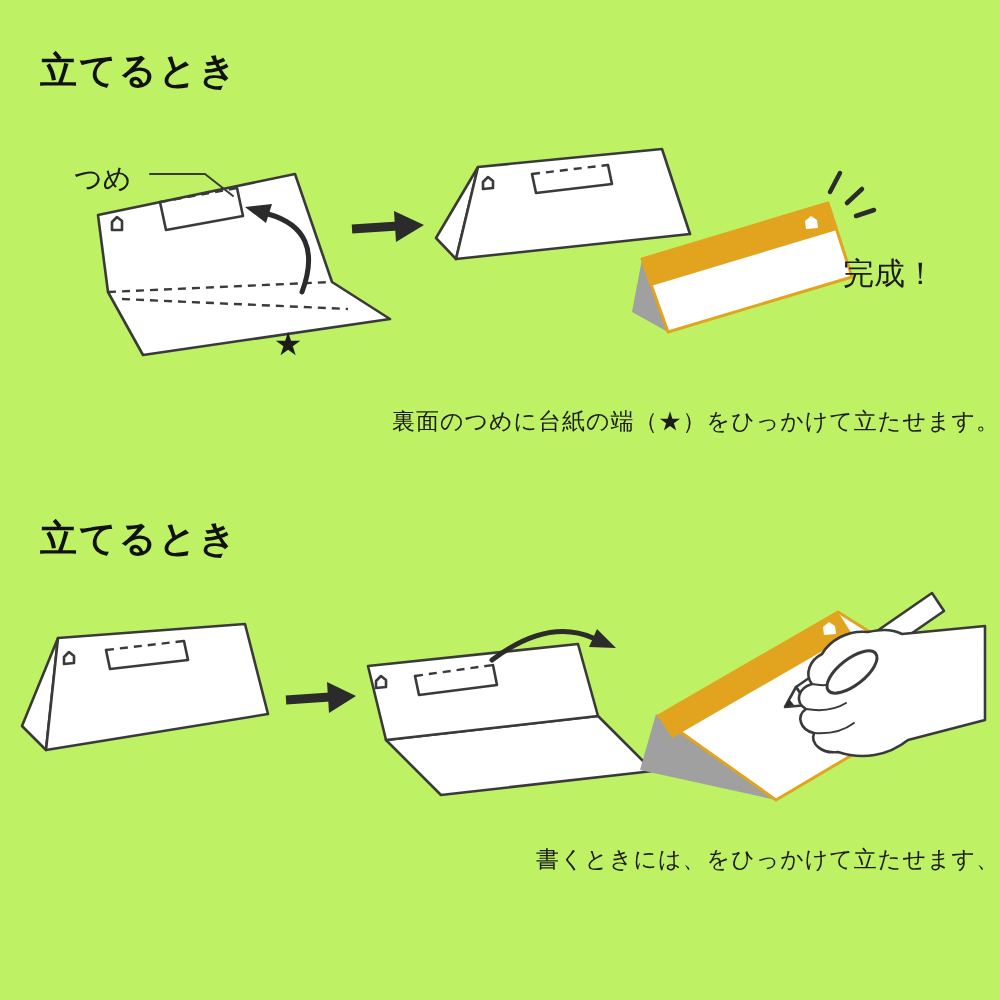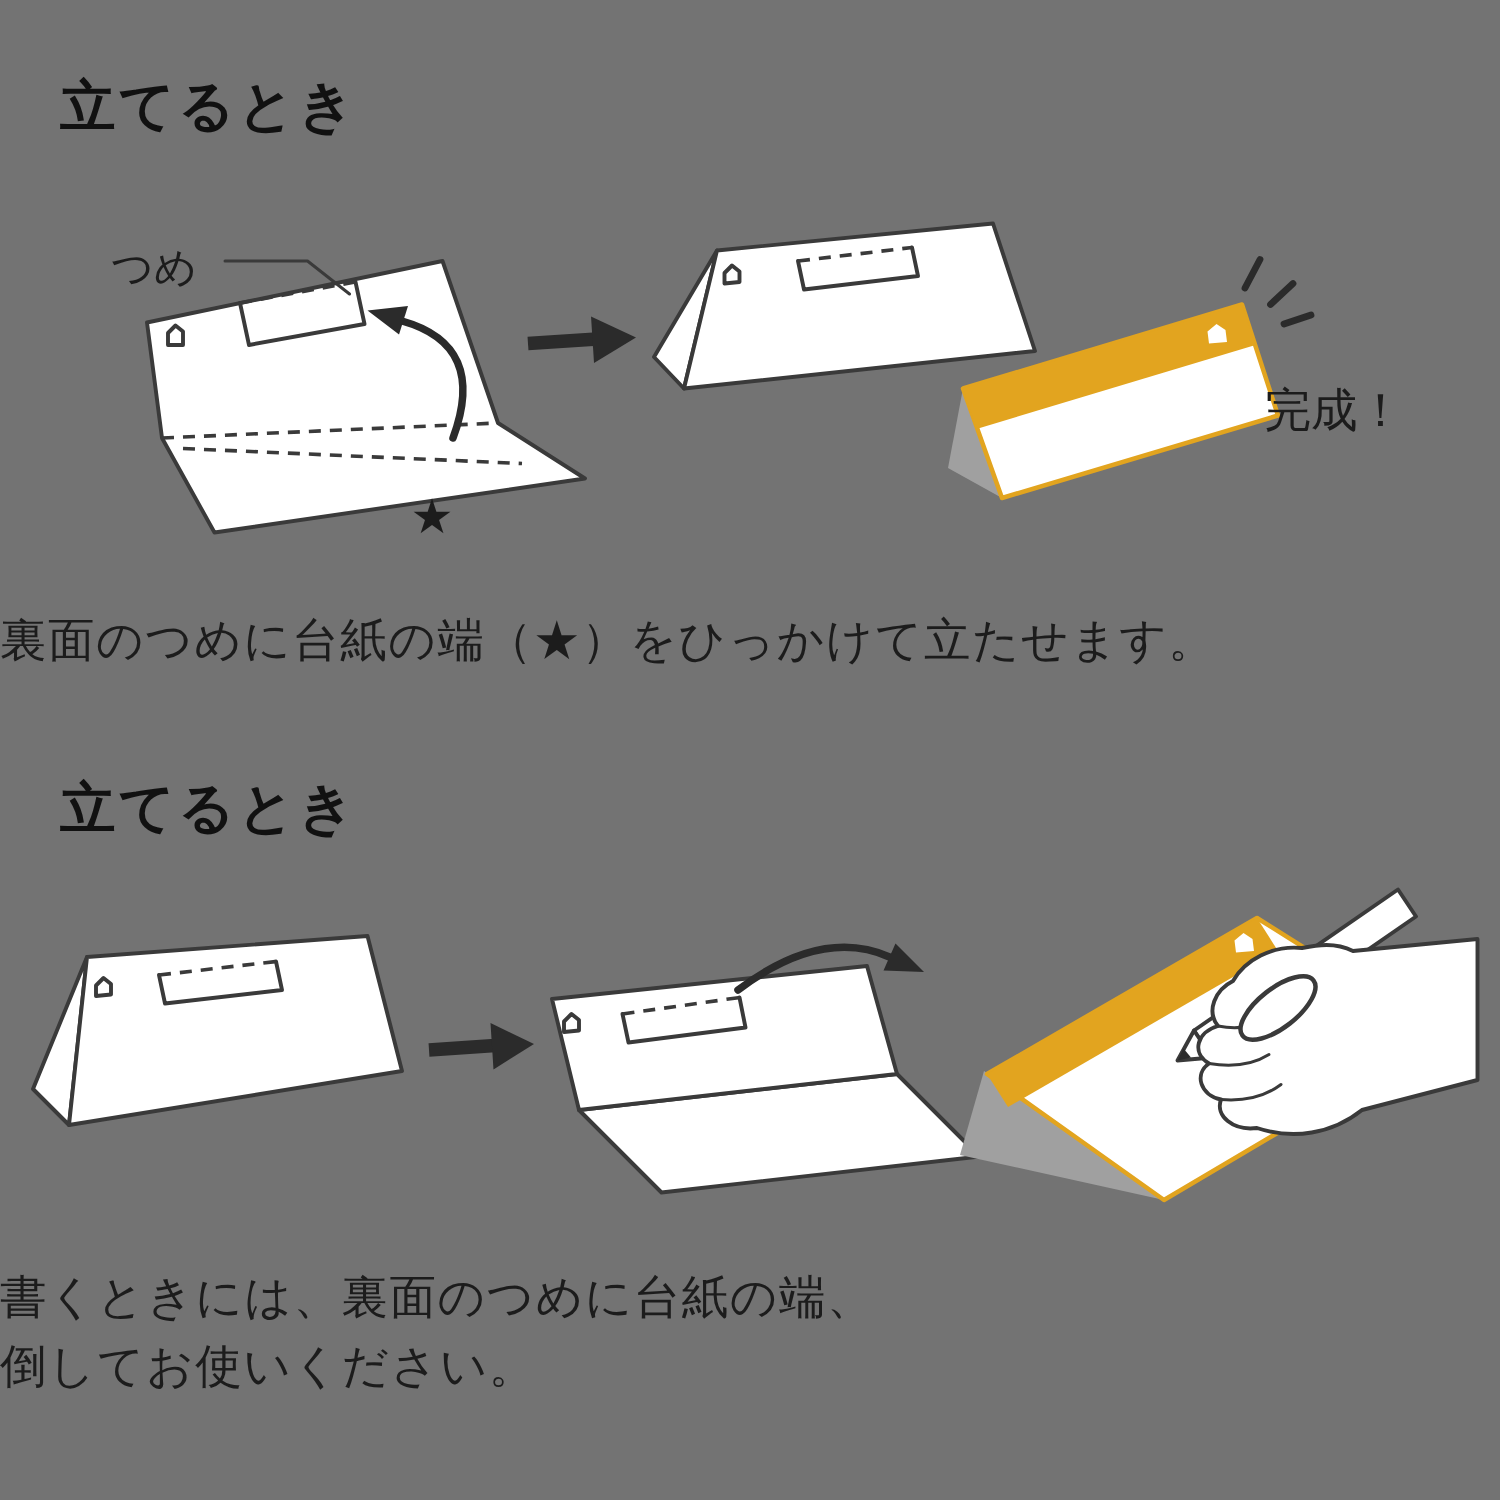"立てるとき" .canvas { background: #737373 -> #bef264 }
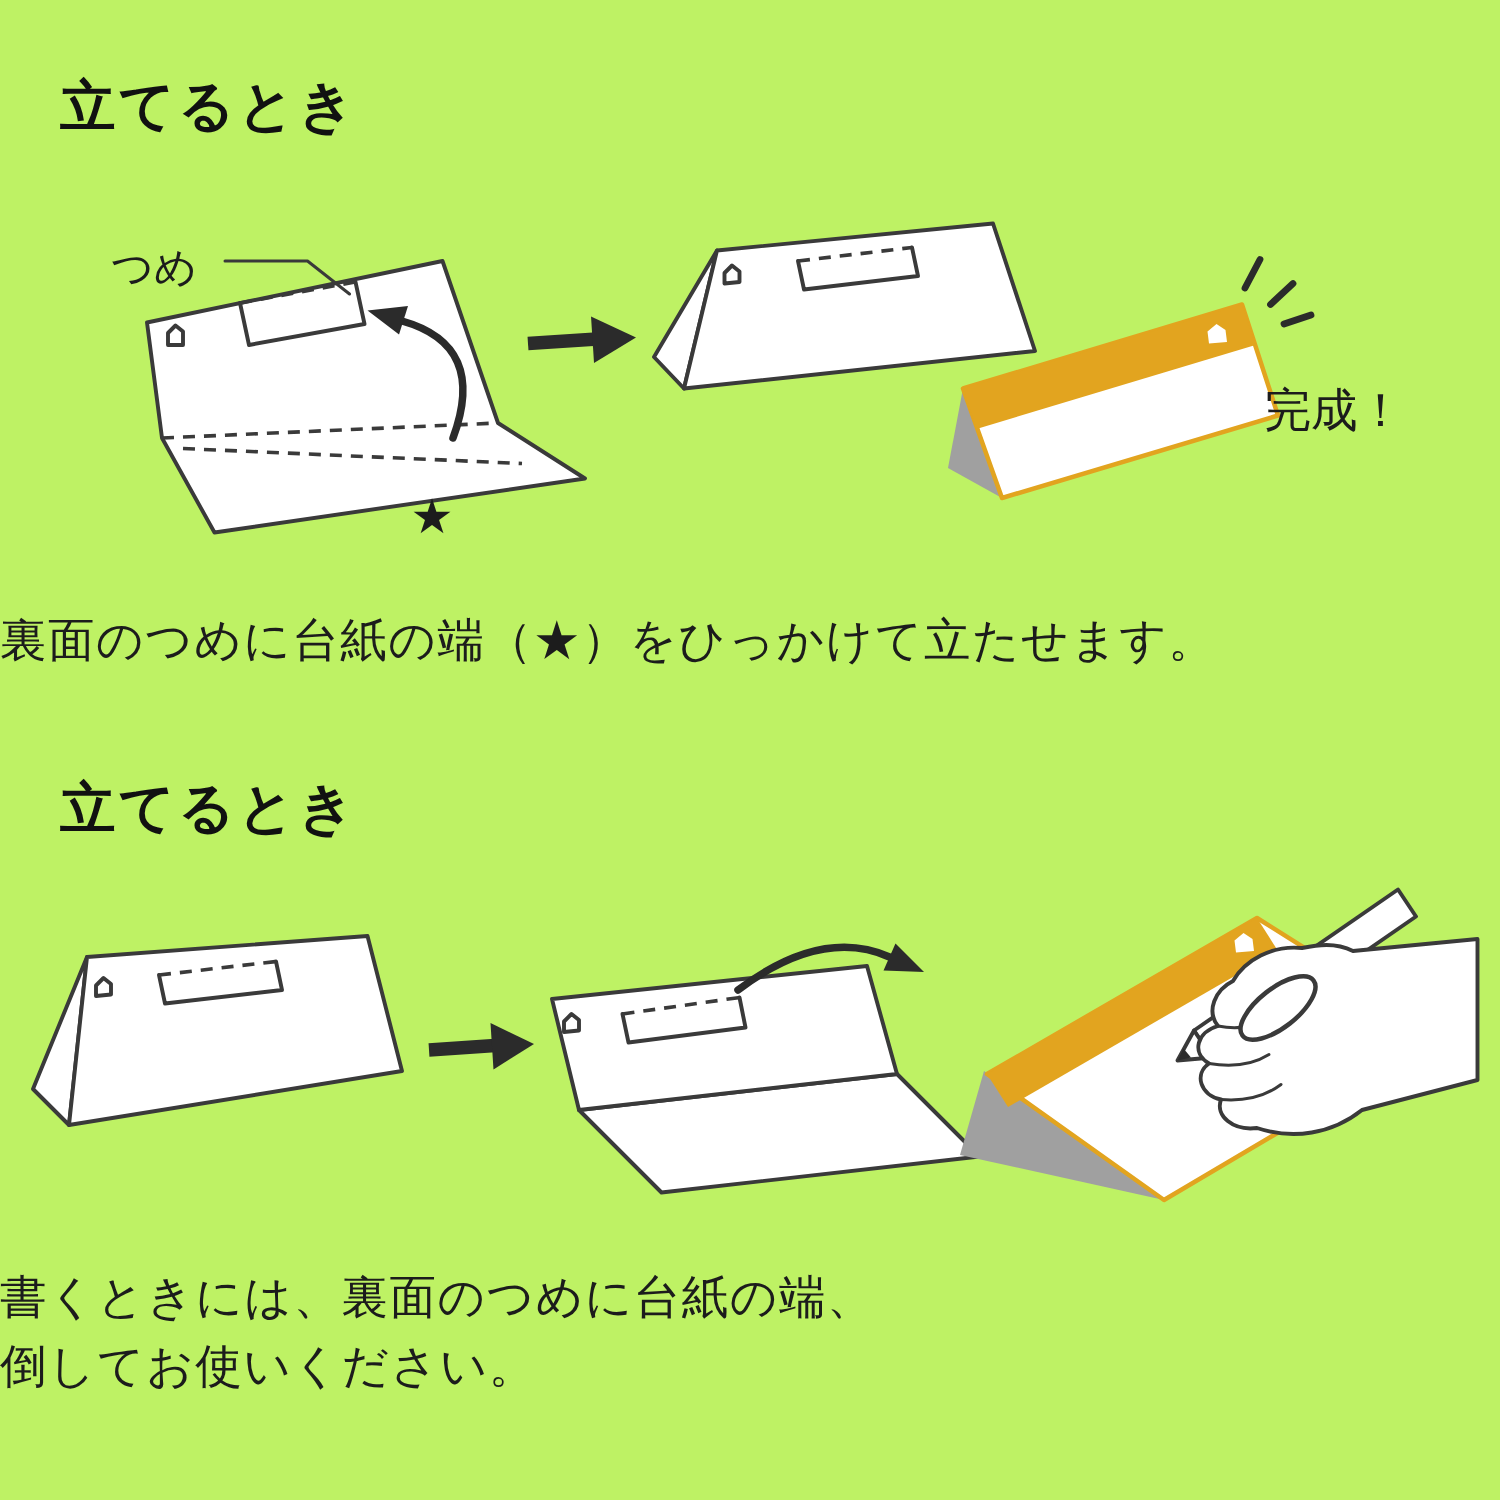"裏面のつめに台紙の端（★）をひっかけて立たせます。" .caption { font-size: 31px -> 23px; text-align: left -> right }
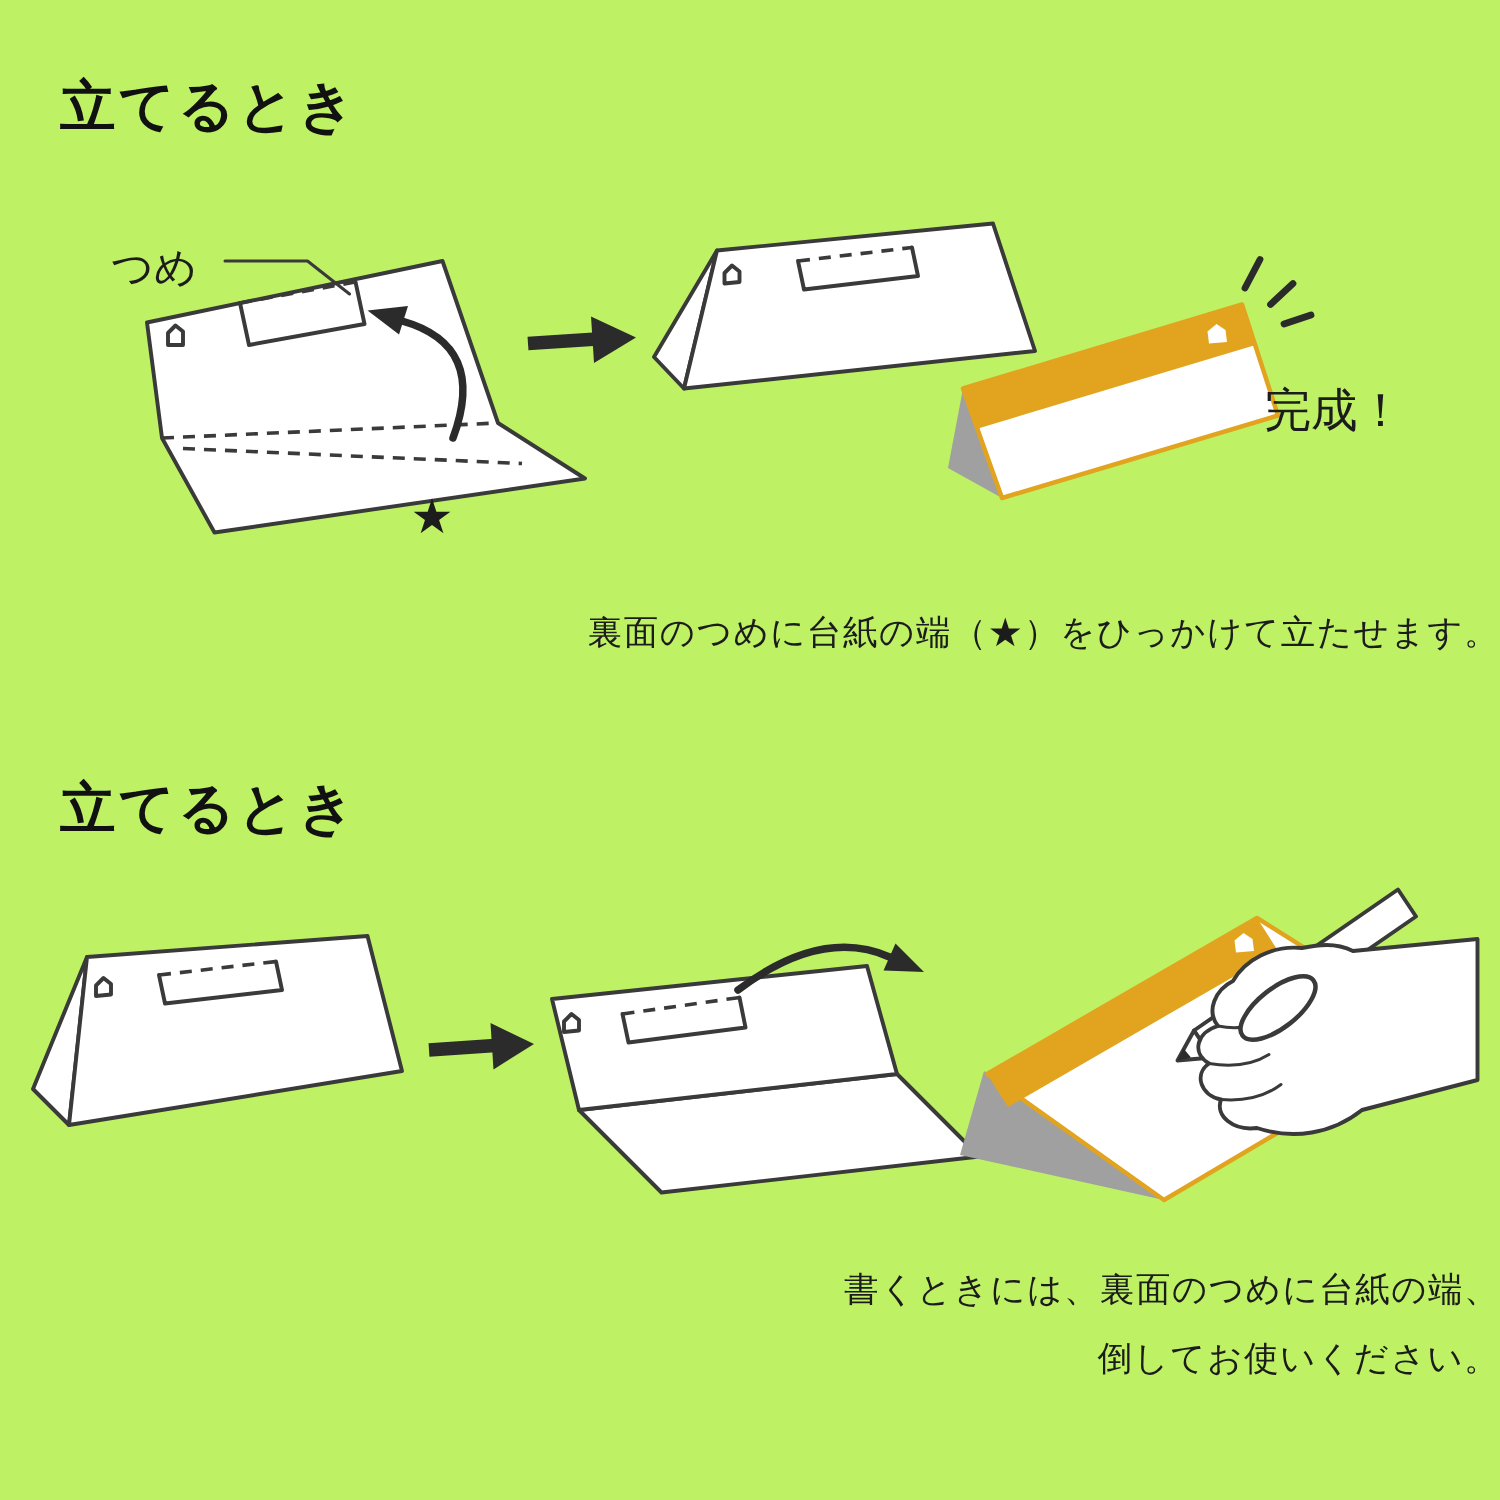"書くときには、裏面のつめに台紙の端、" div.caption { text: 裏面のつめに台紙の端 -> をひっかけて立たせます }
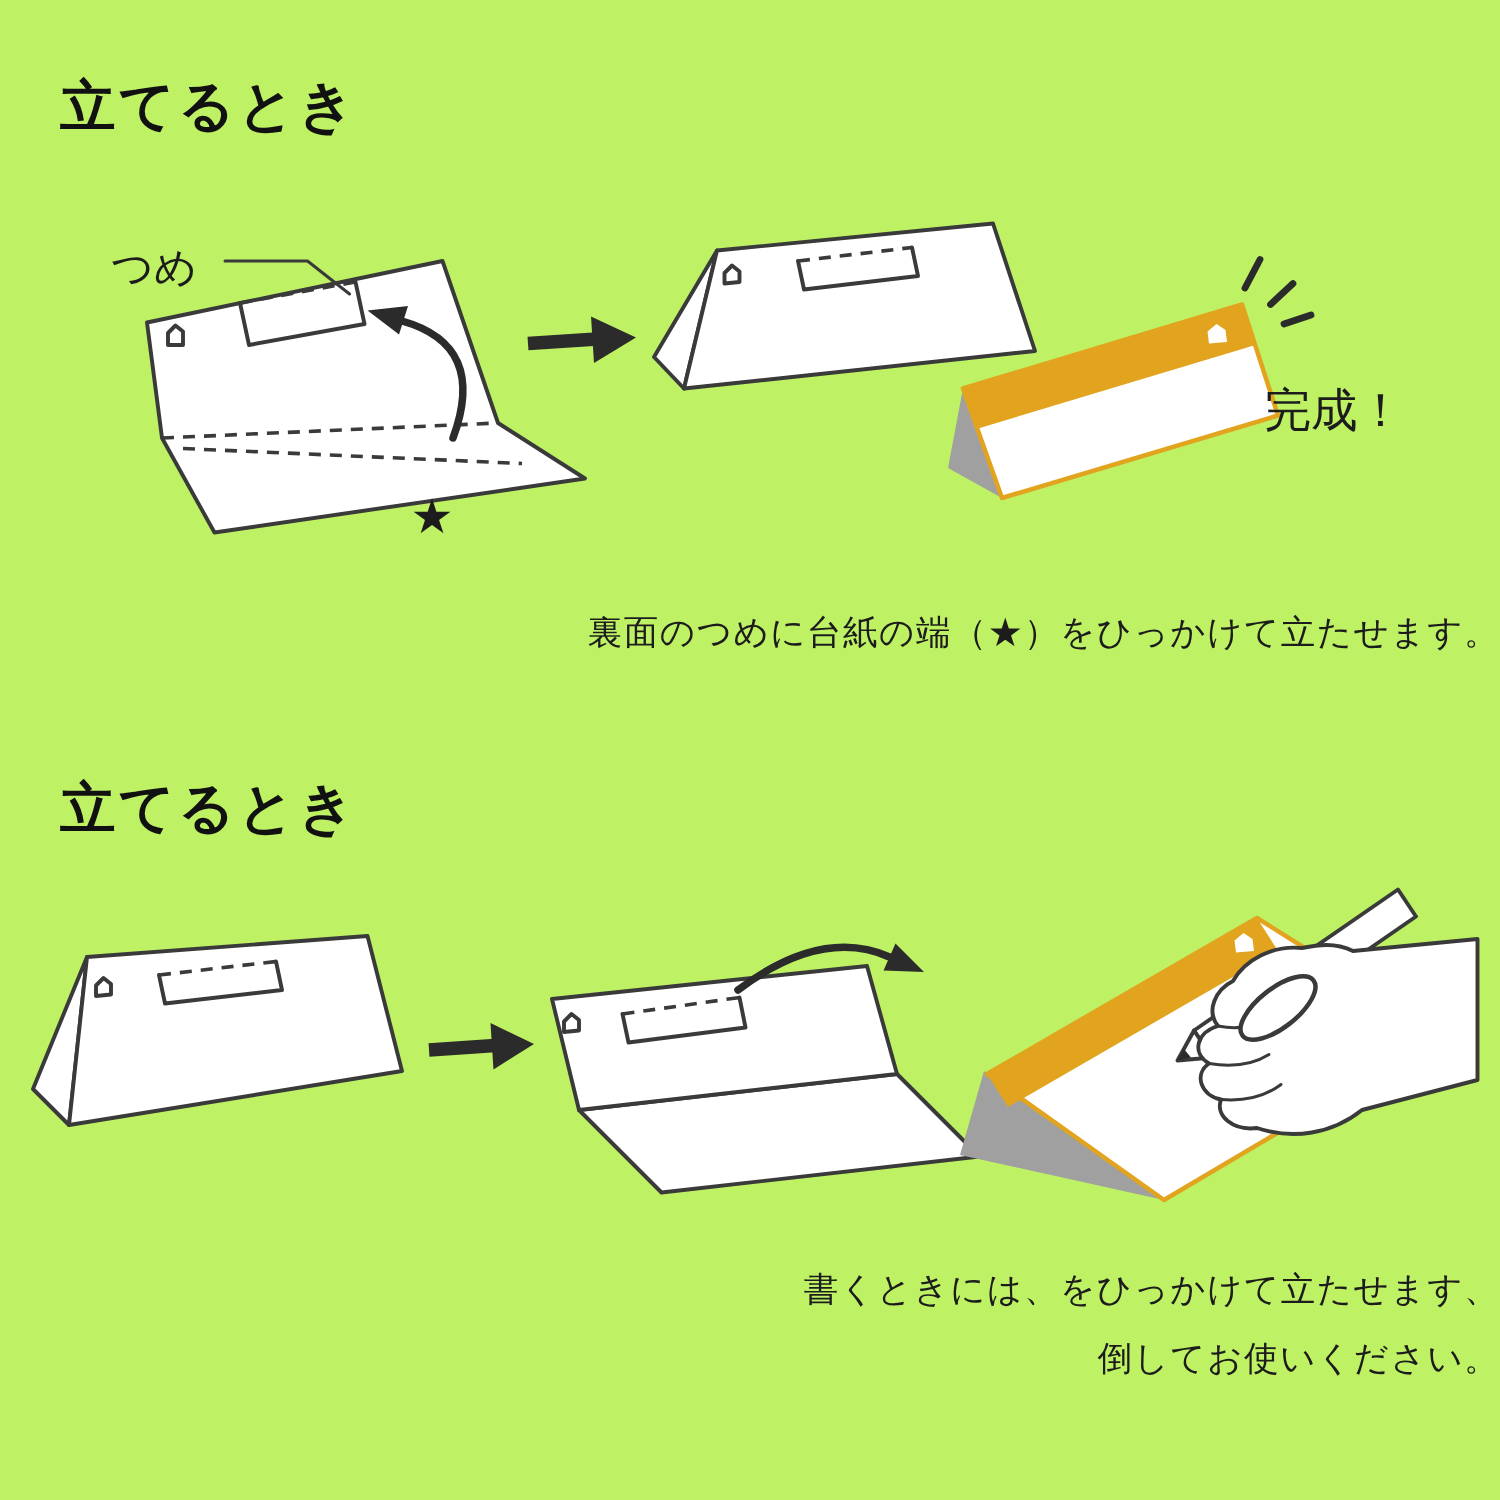"倒してお使いください。" div.caption { html: <div>倒してお使いください。</div> -> none }
